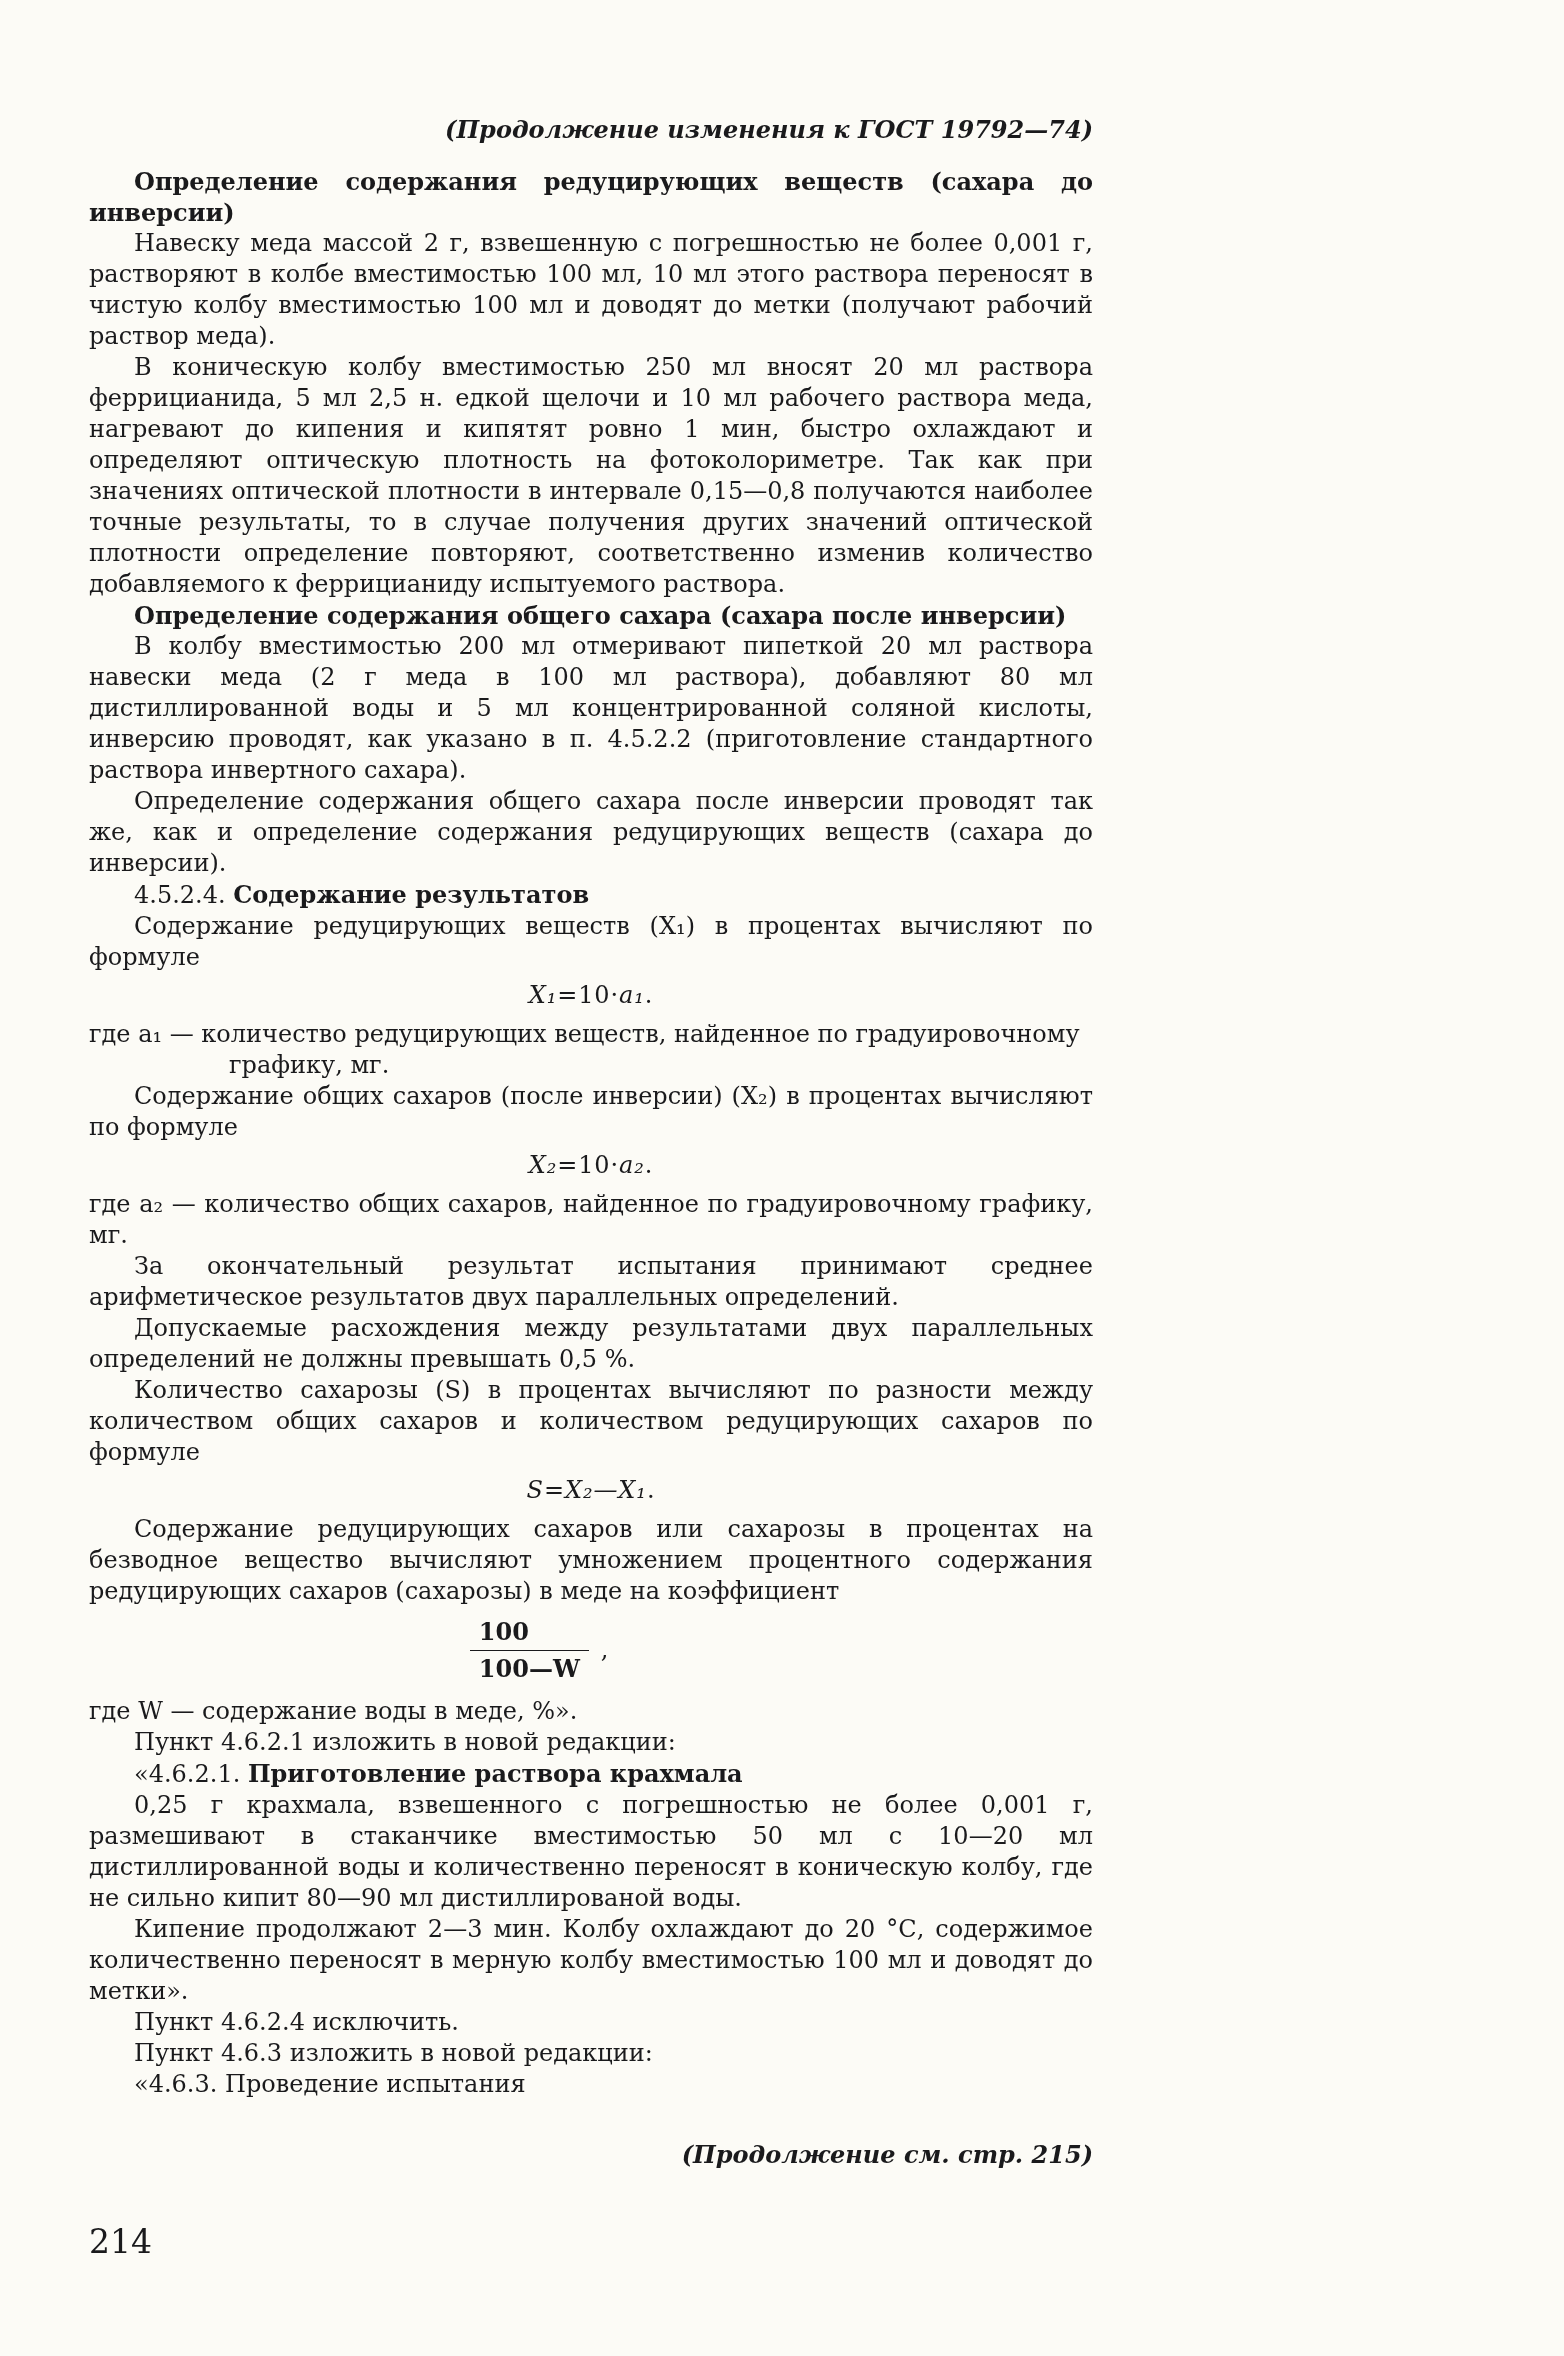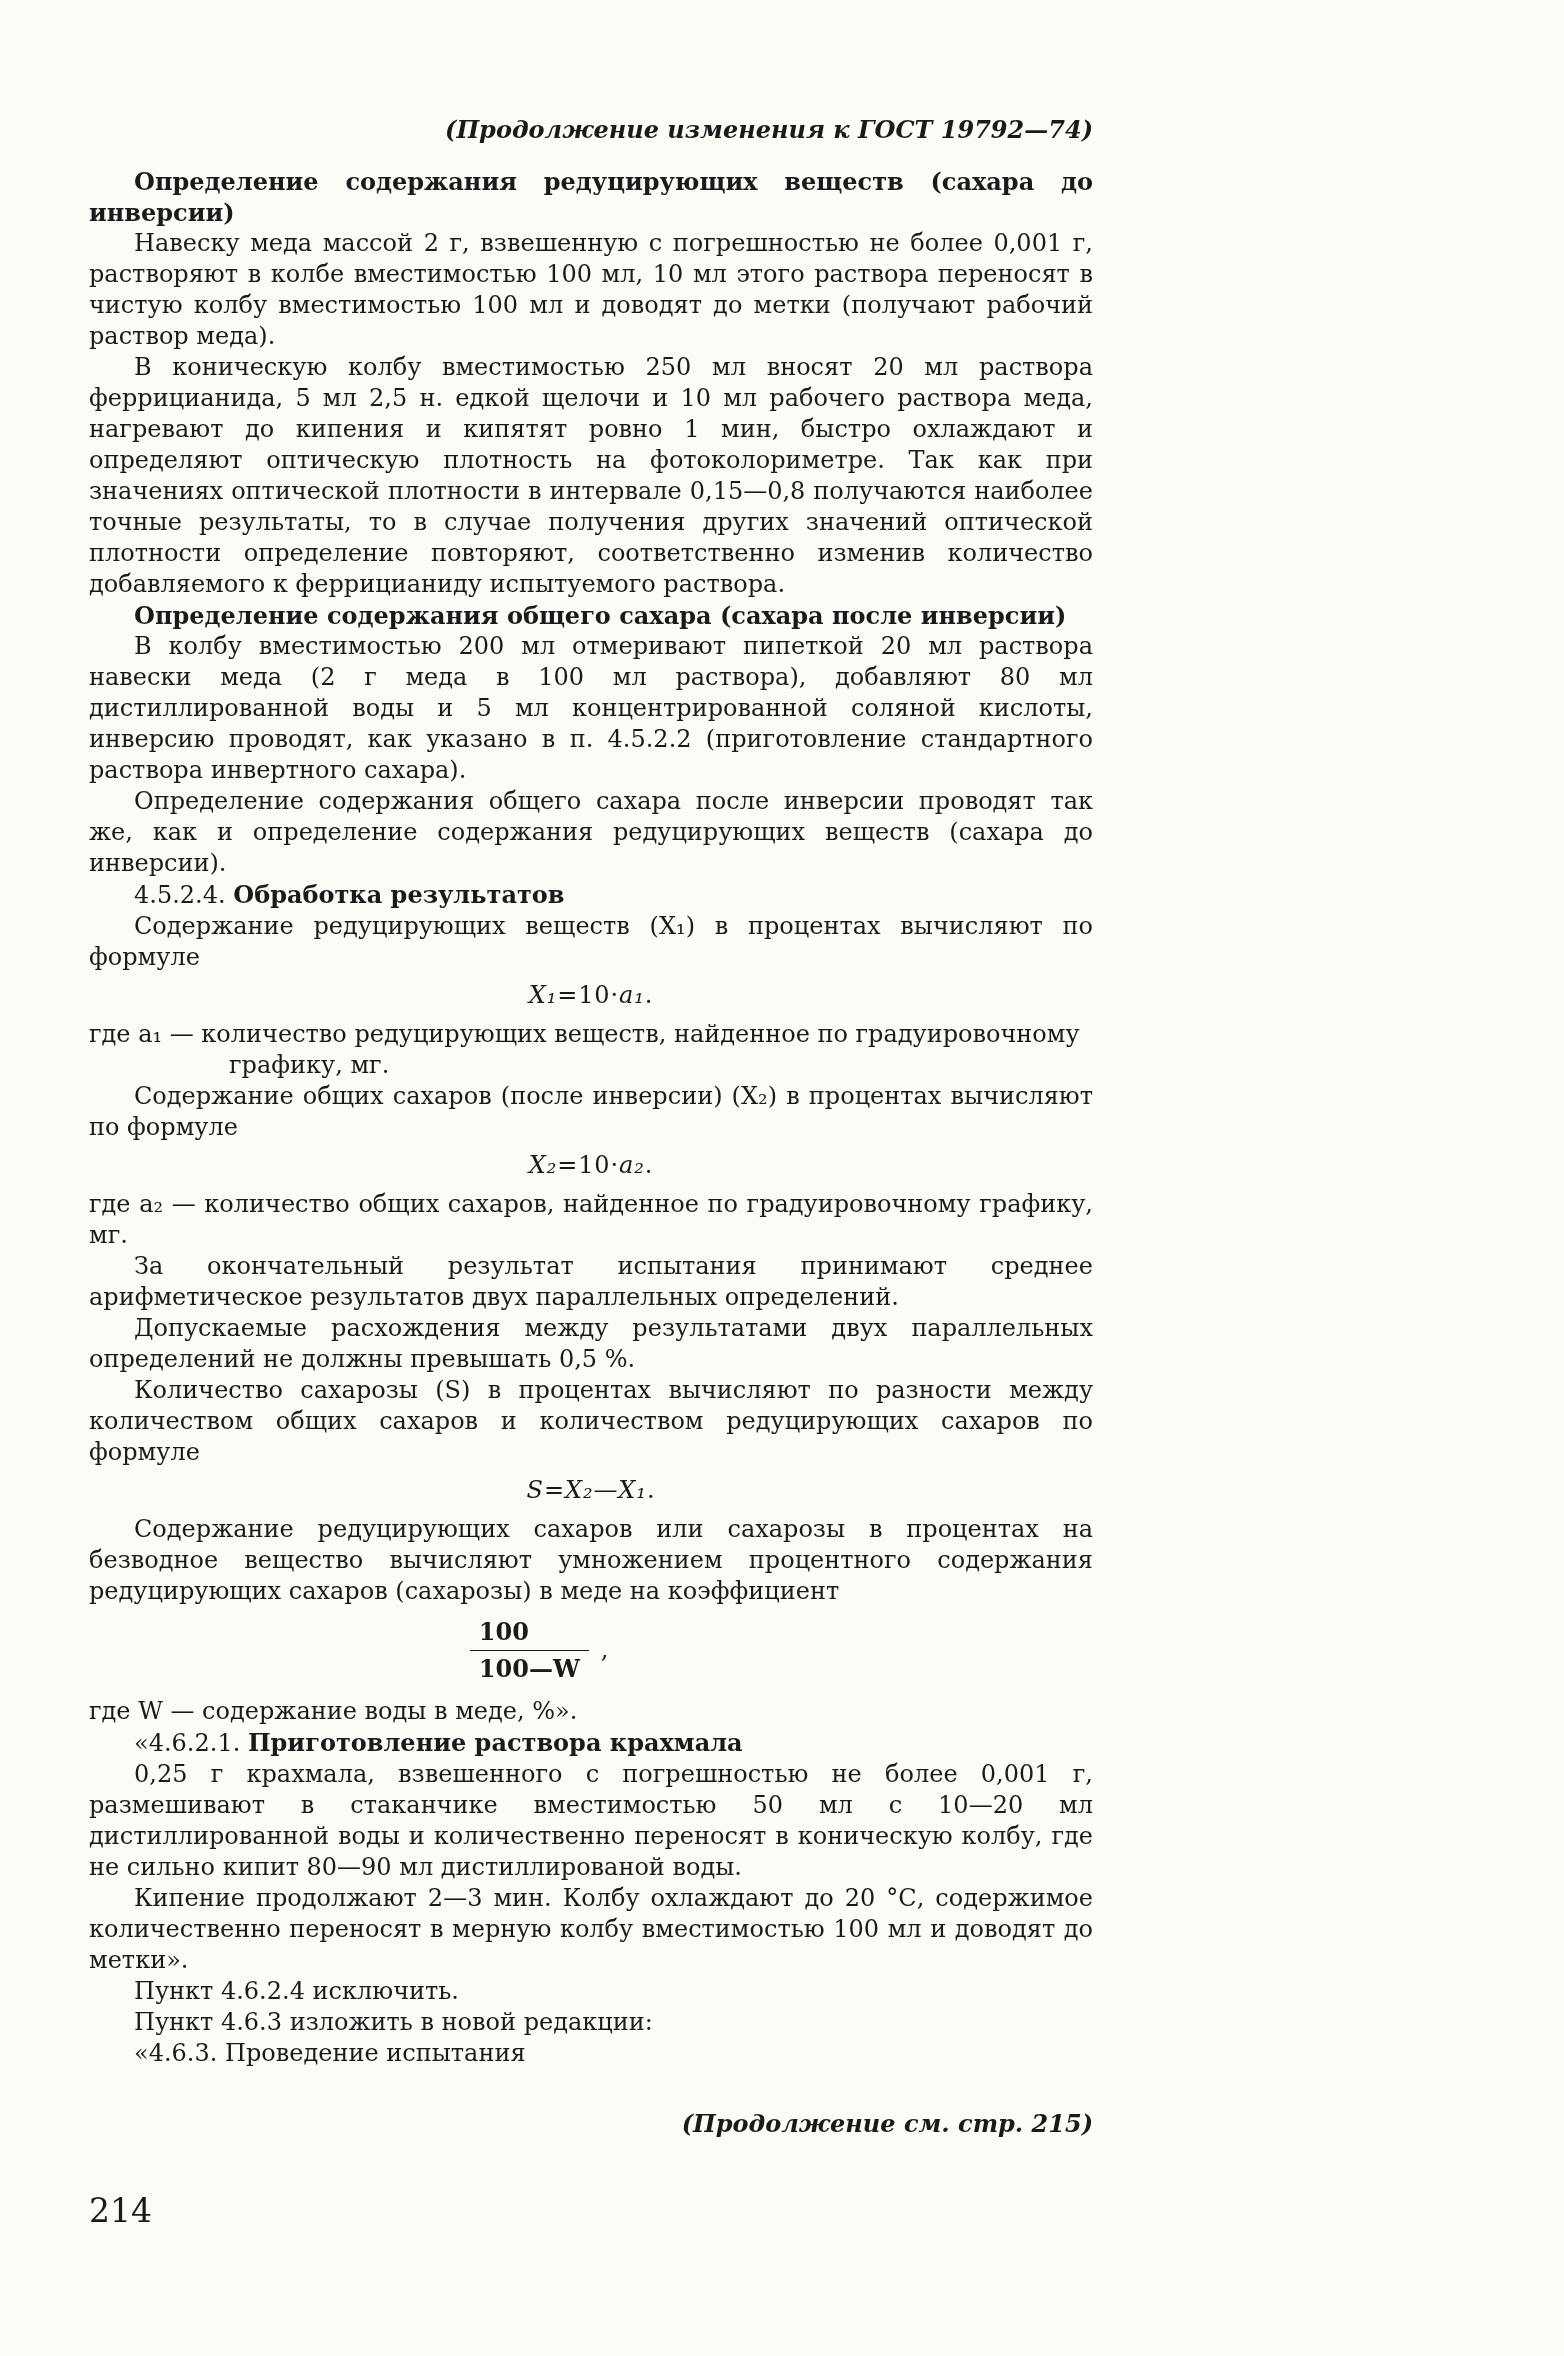"Обработка результатов" span.b { text: Обработка -> Содержание }
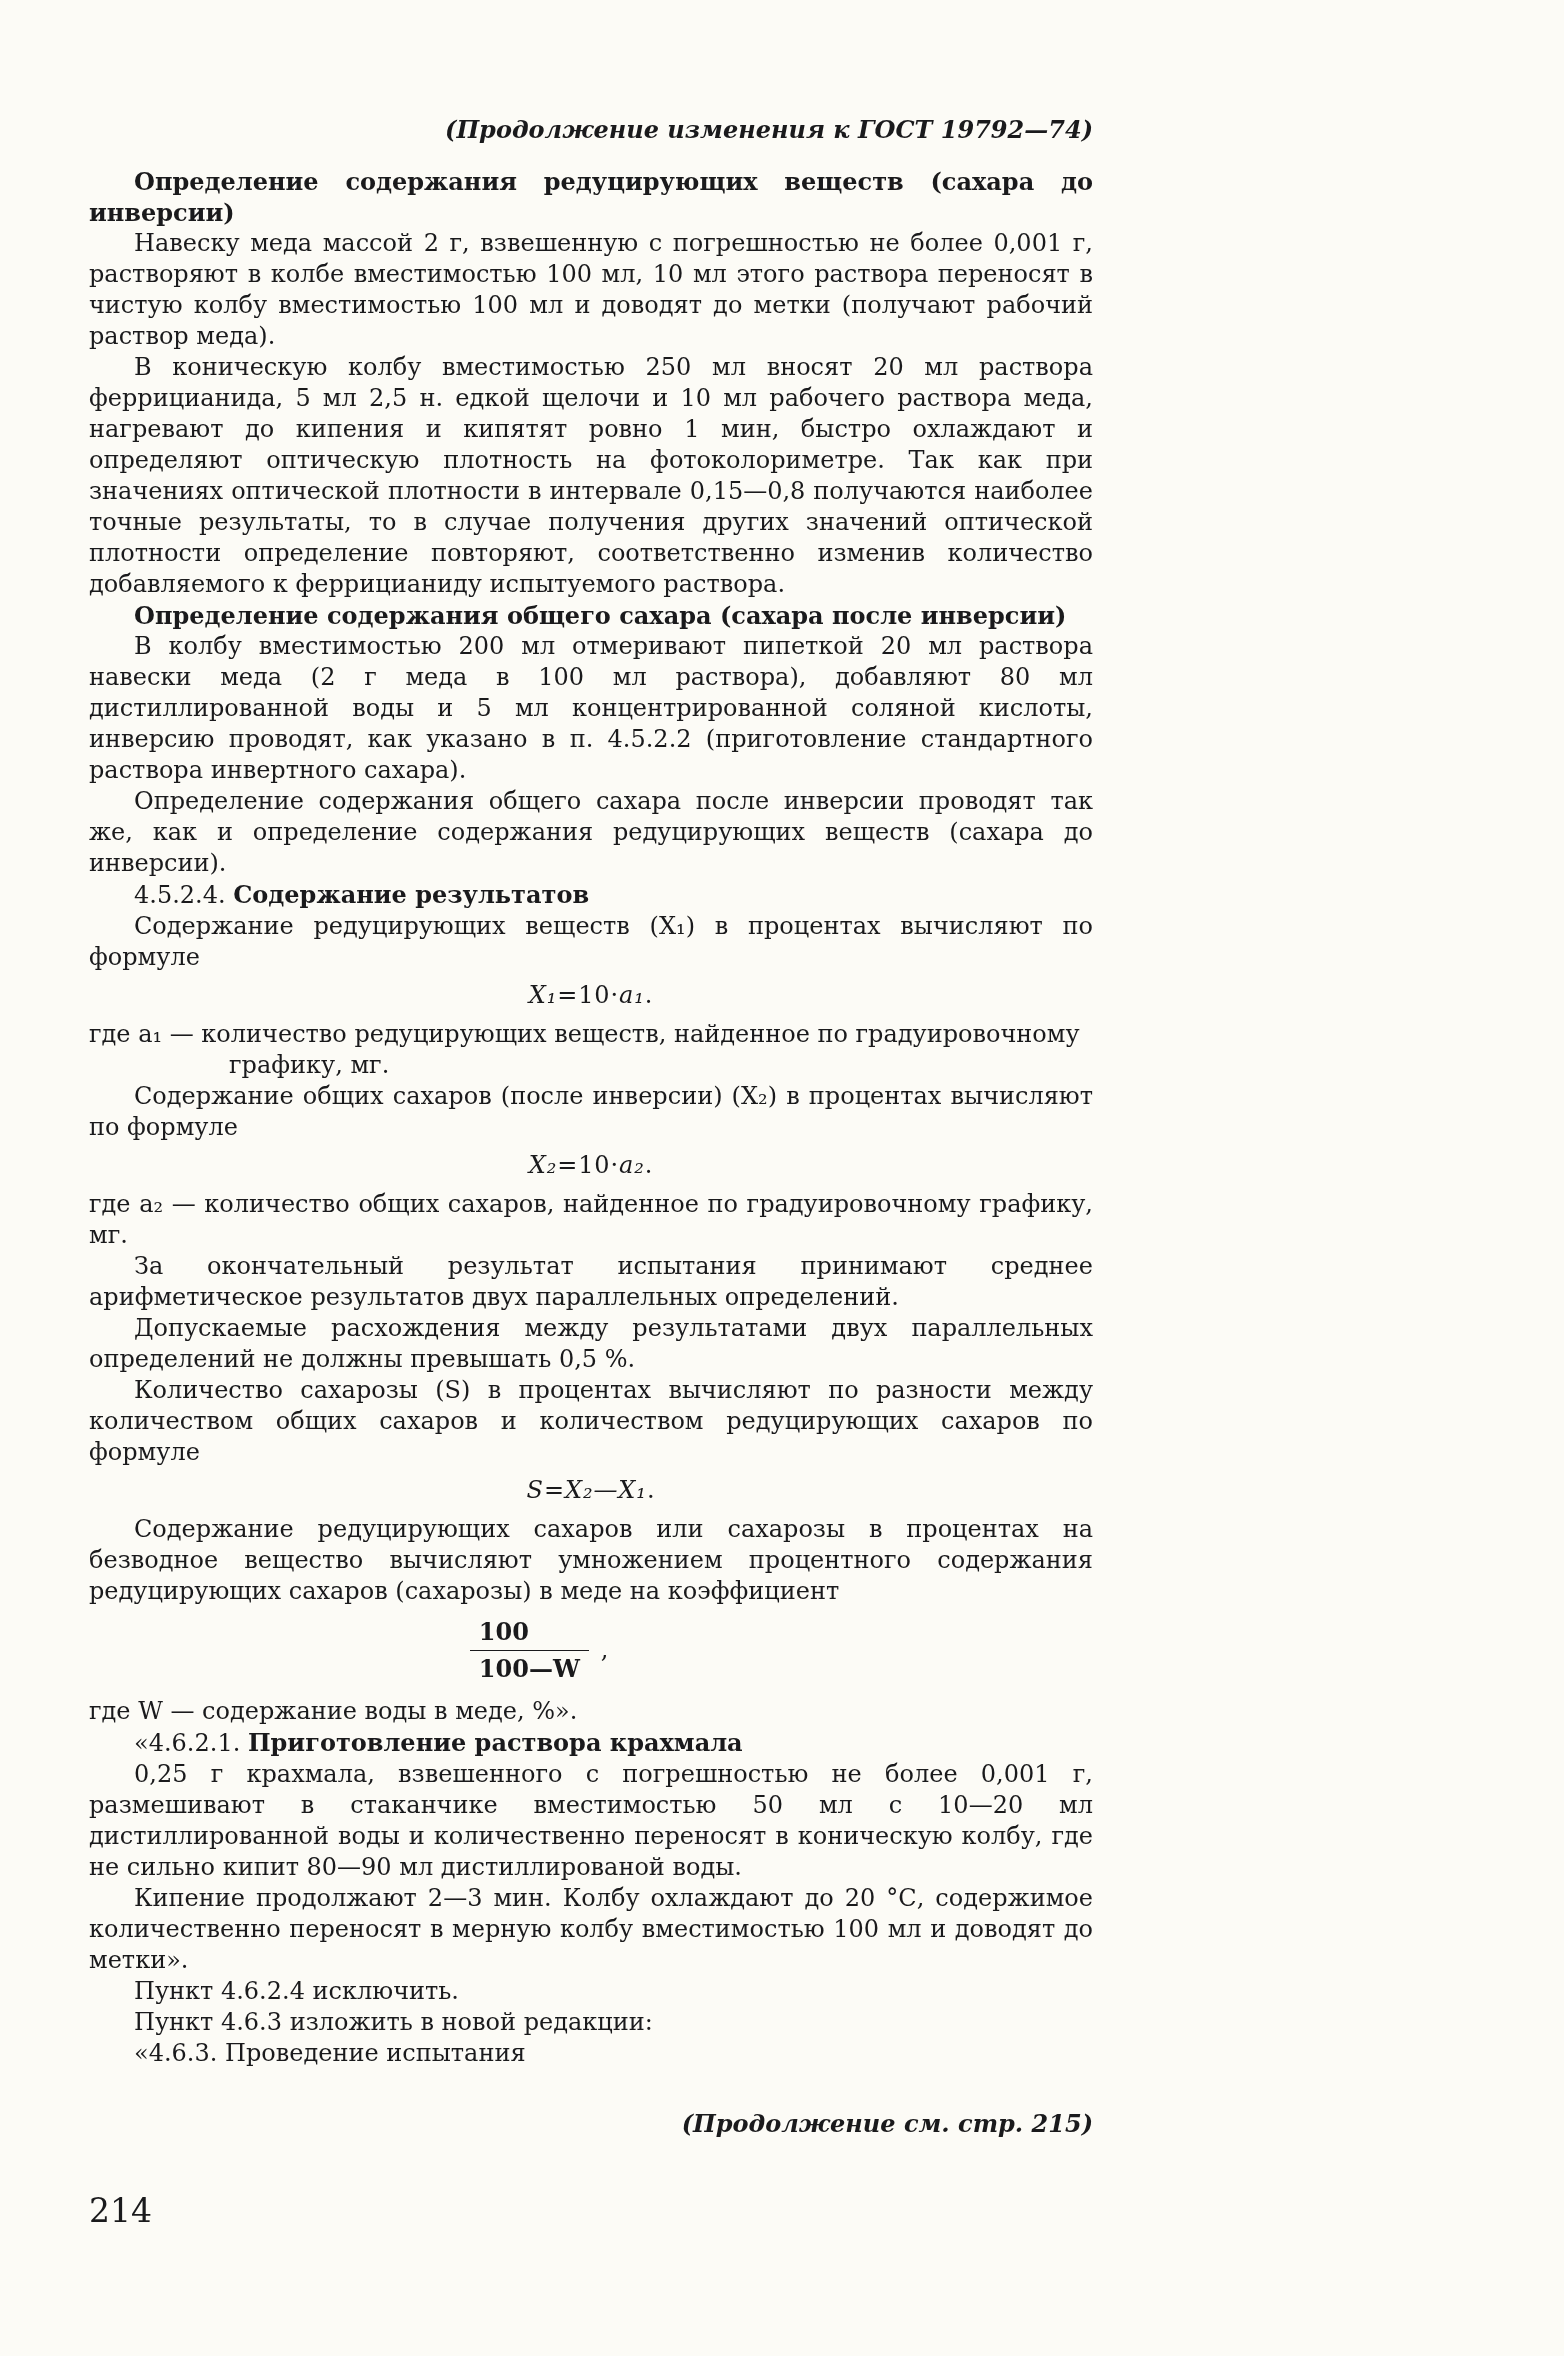"Пункт 4.6.2.1 изложить в новой" p { html: none -> <p>Пункт 4.6.2.1 изложить в новой редакции:</p> }
